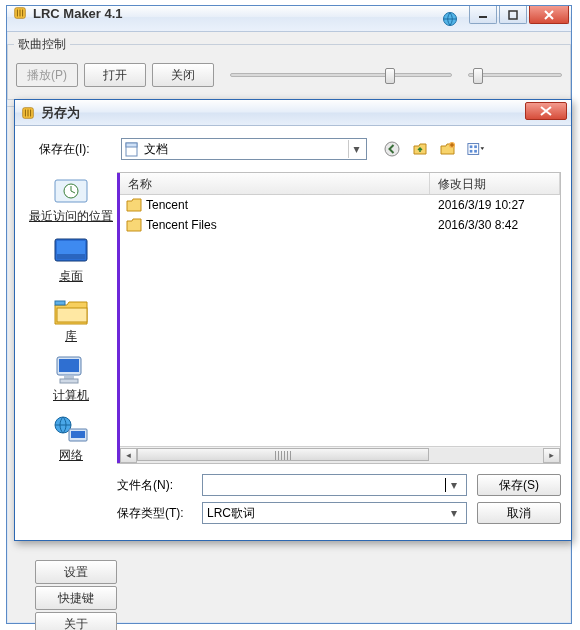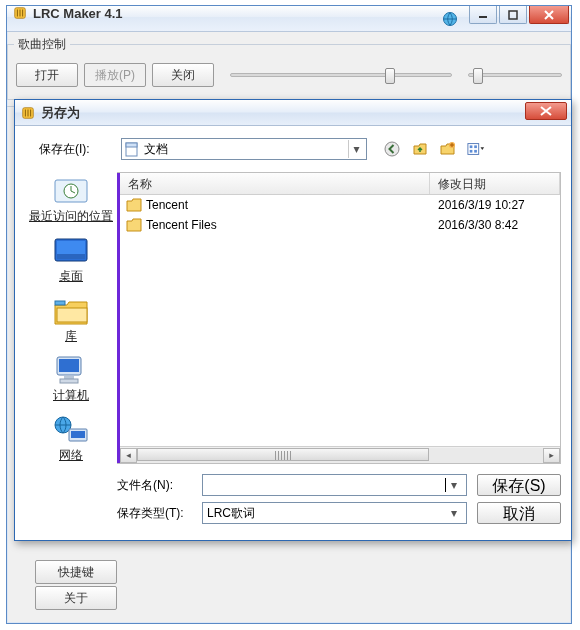"打开" button.btn { order: before "播放(P)" -> after "播放(P)" }
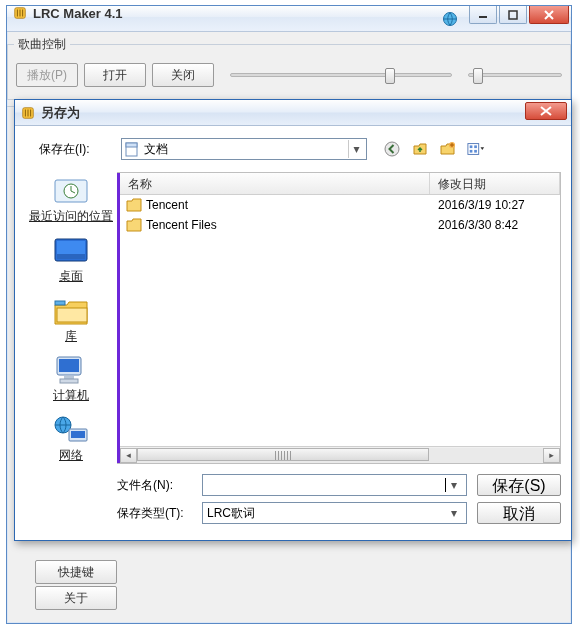"保存(S)" .form-row .action-btn { font-size: 16px -> 12px }
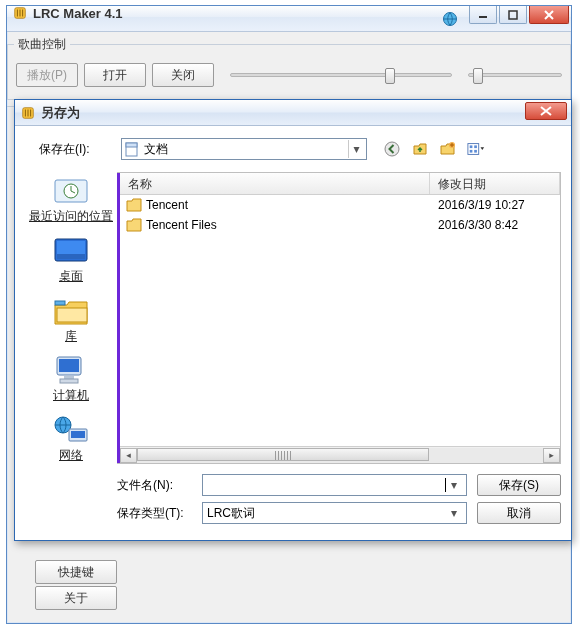"设置" button.btn { html: none -> <button>设置</button> }
